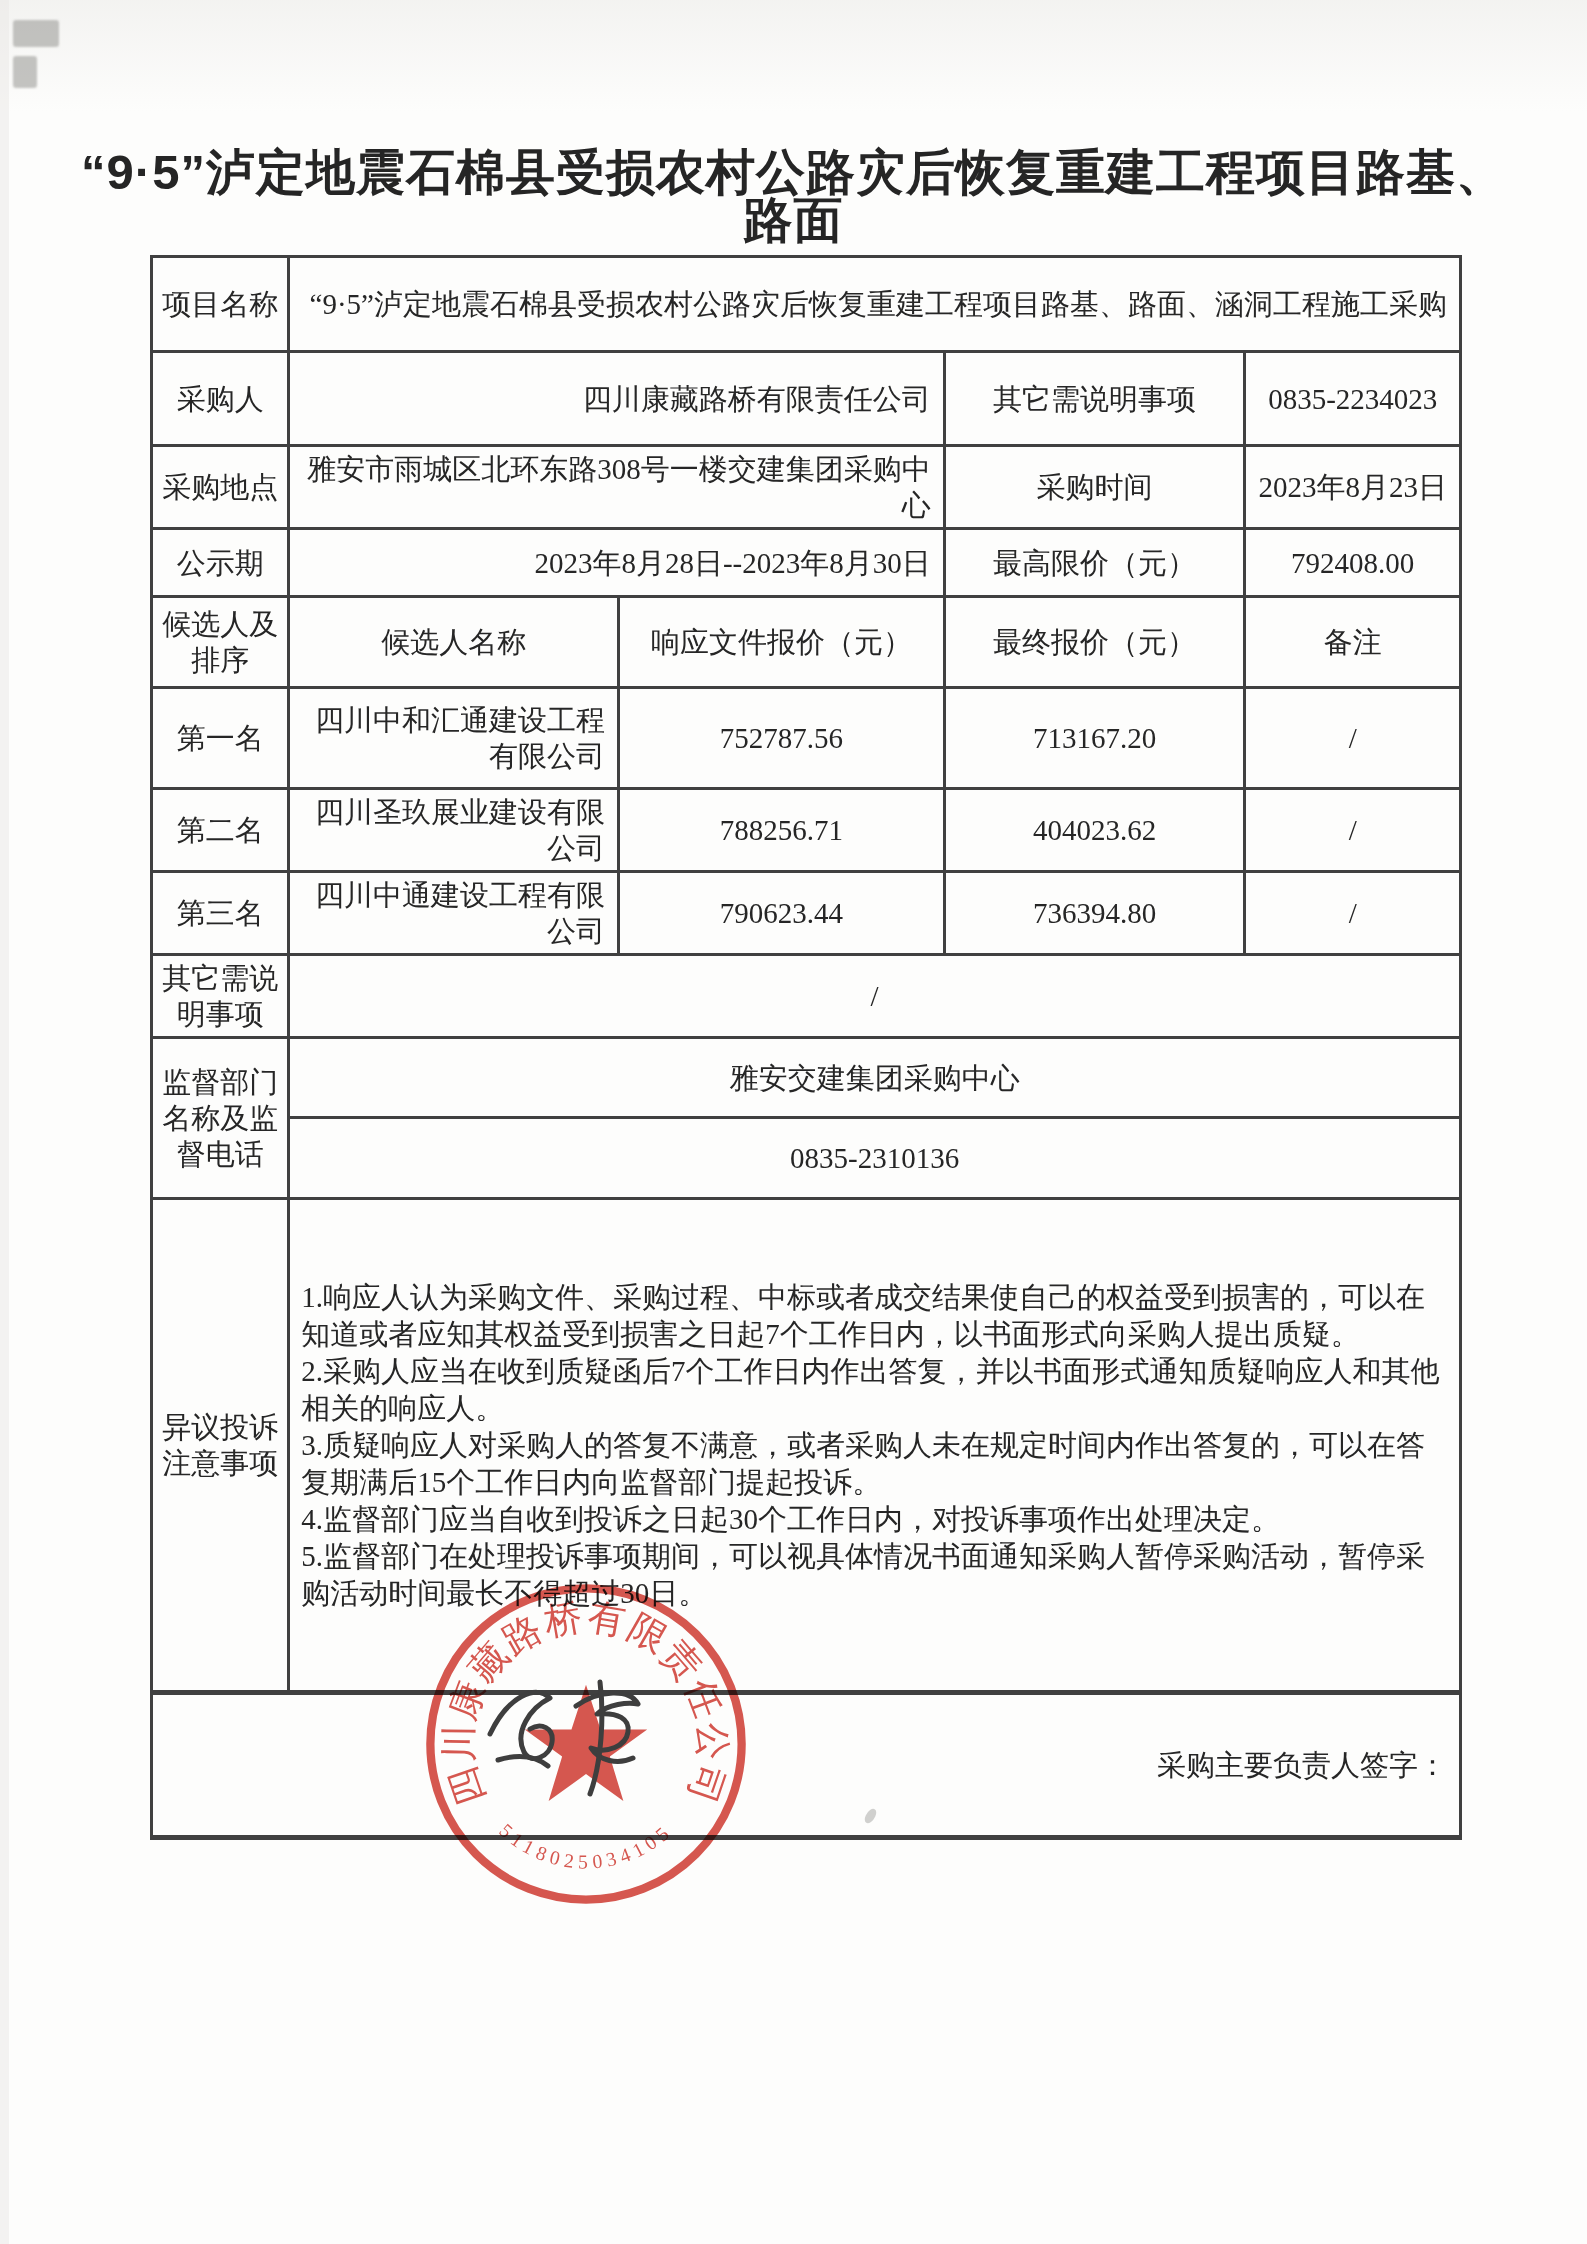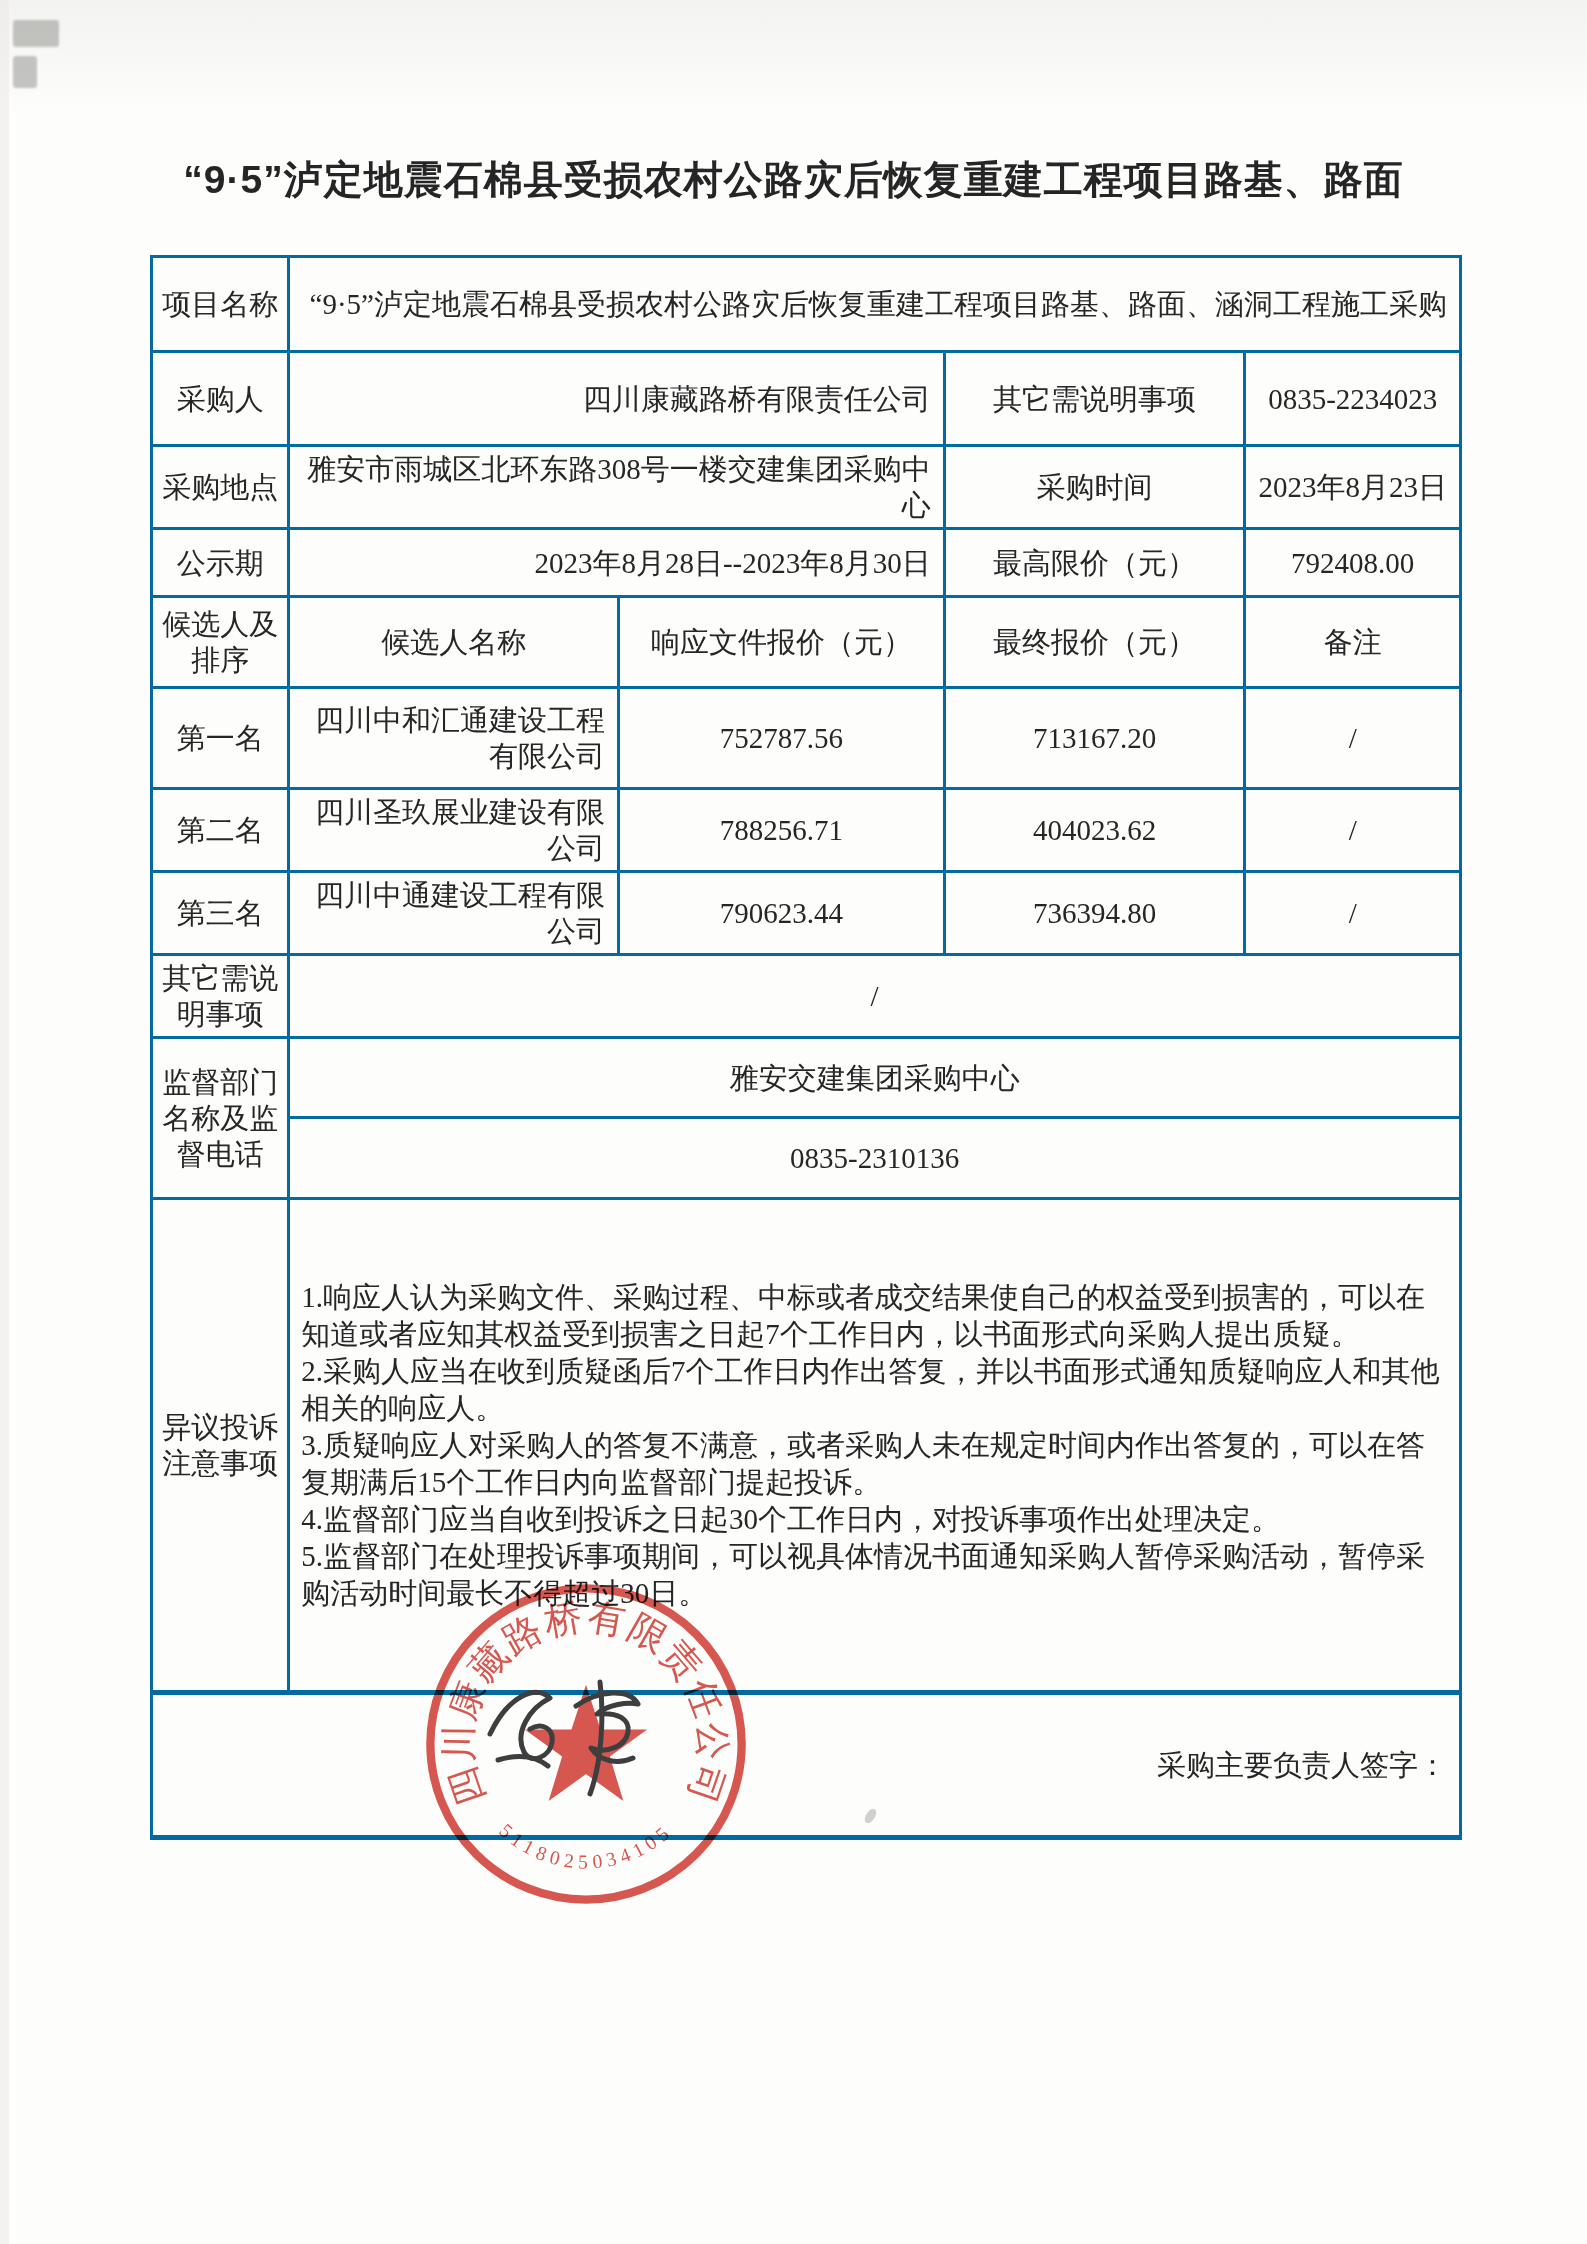"“9·5”泸定地震石棉县受损农村公路灾后恢复重建工程项目路基、路面" .title { font-size: 39px -> 49px; top: 156px -> 148px }
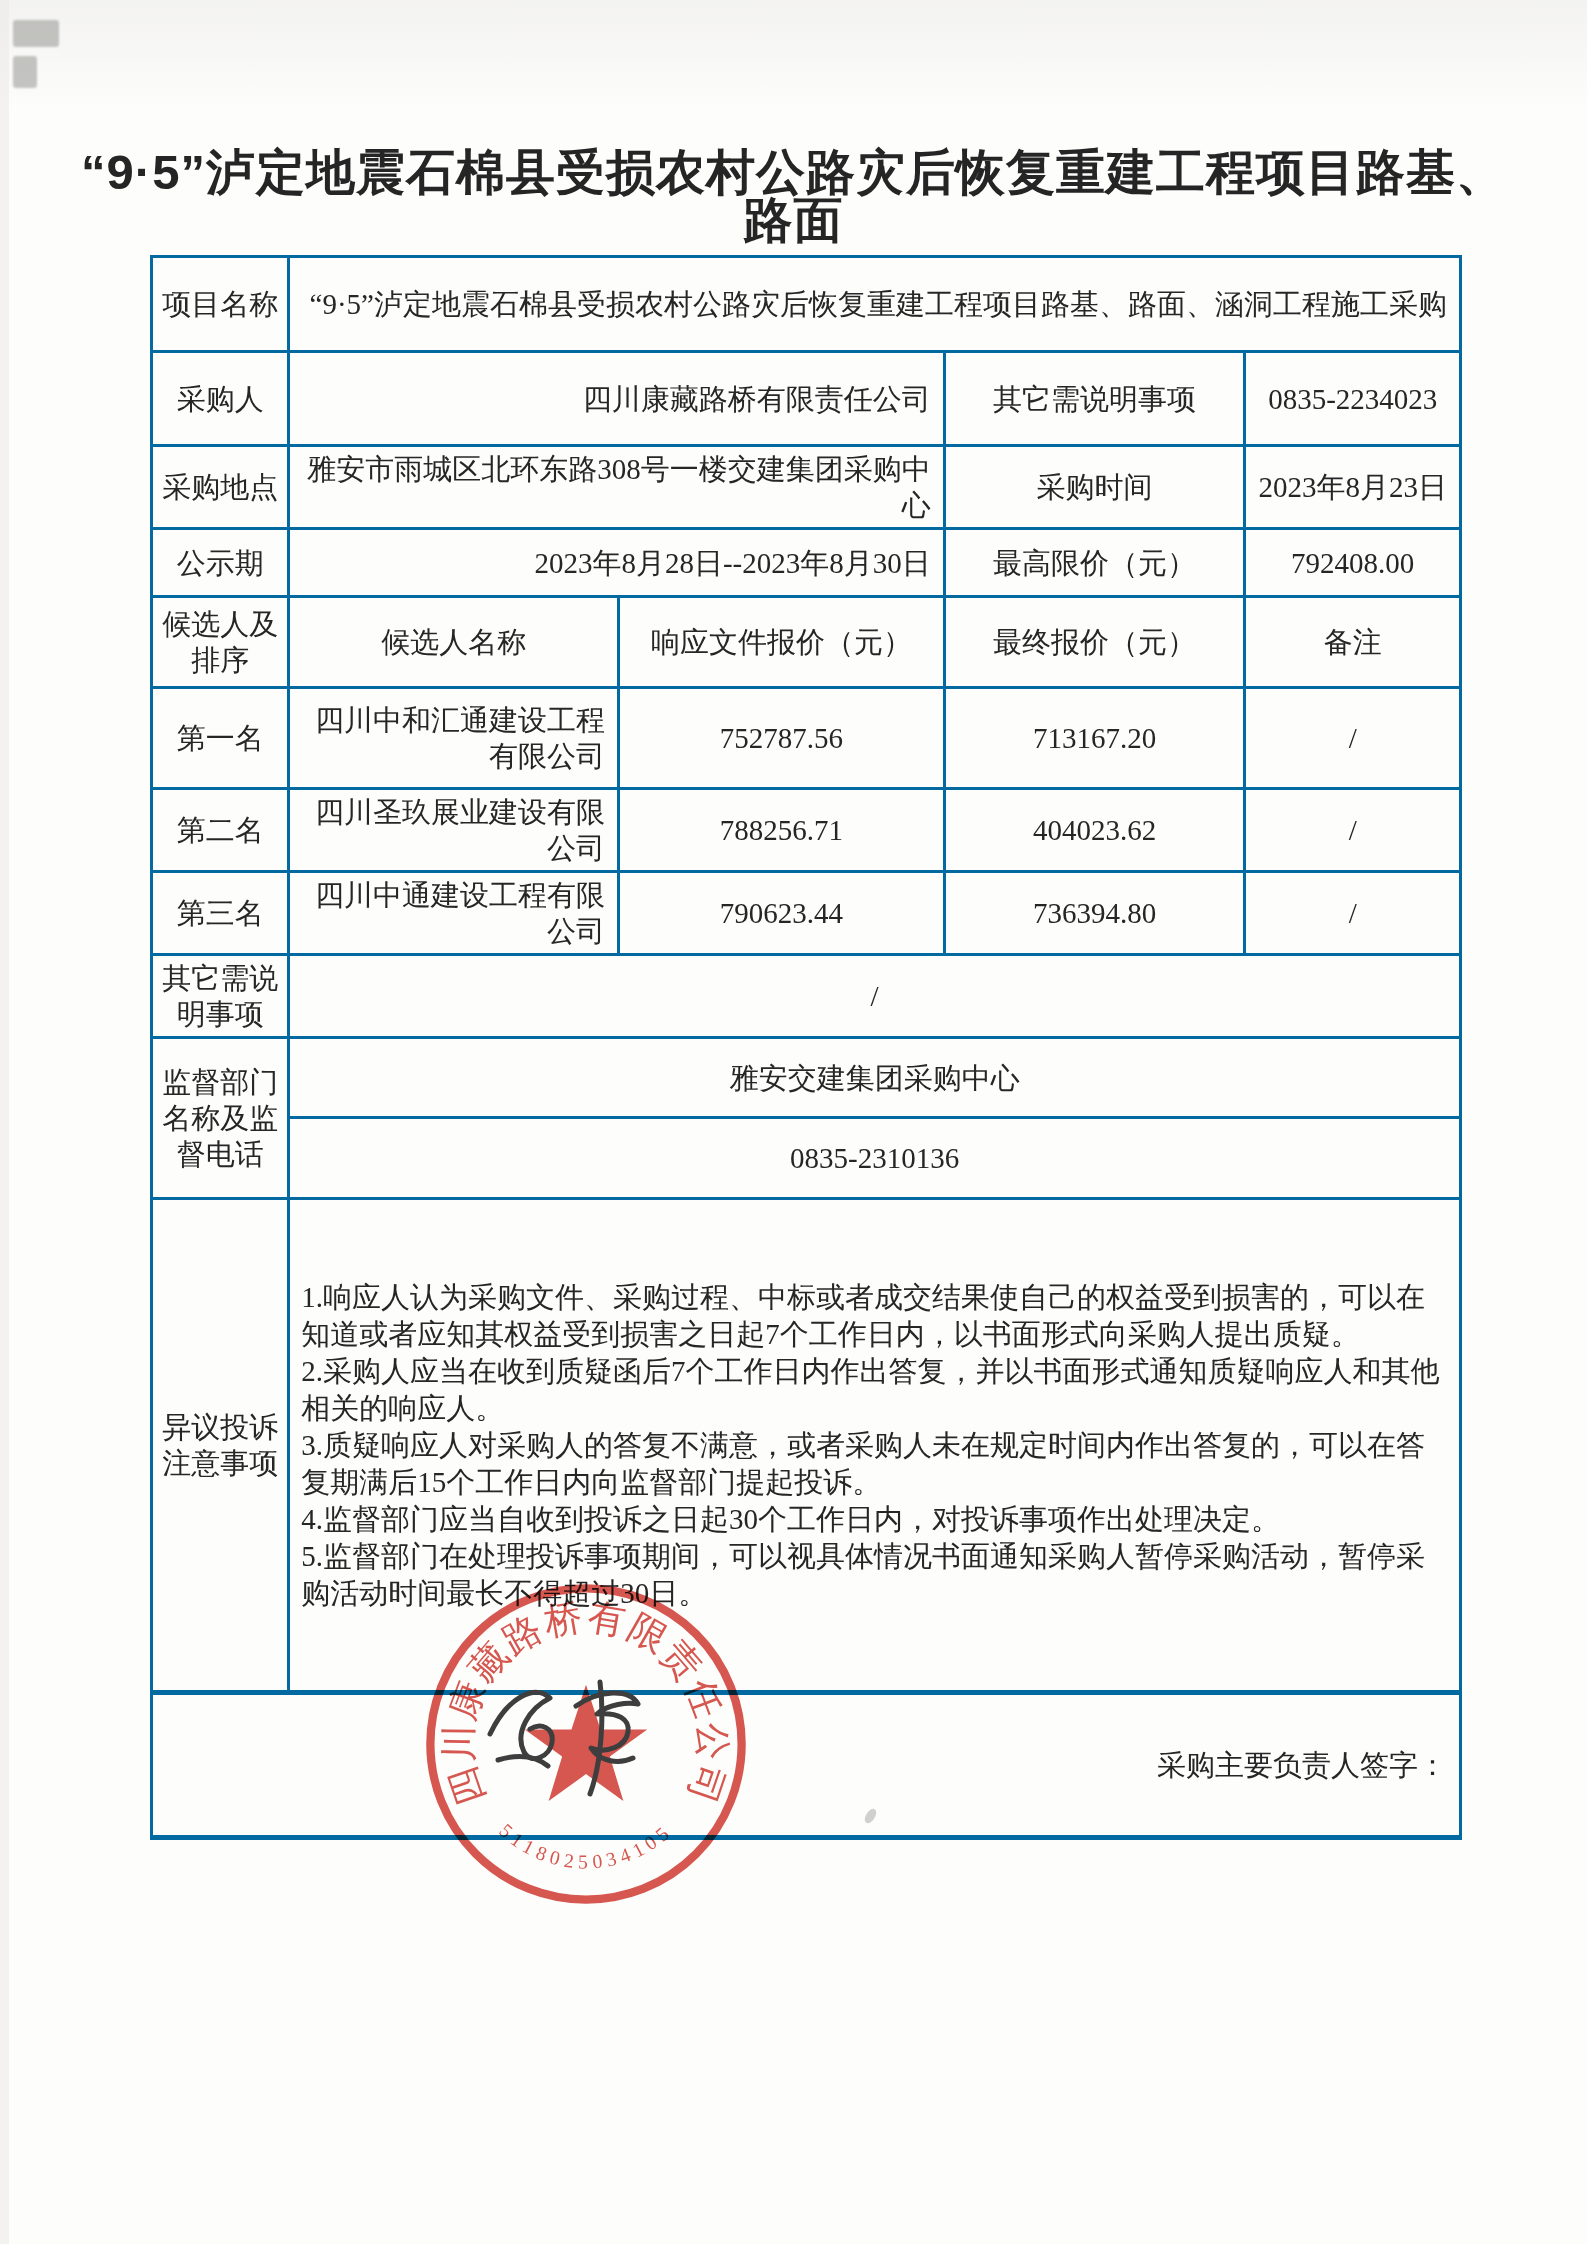"项目名称" table.doc td { border: 3px solid #0369a1 -> 3px solid #404040 }
